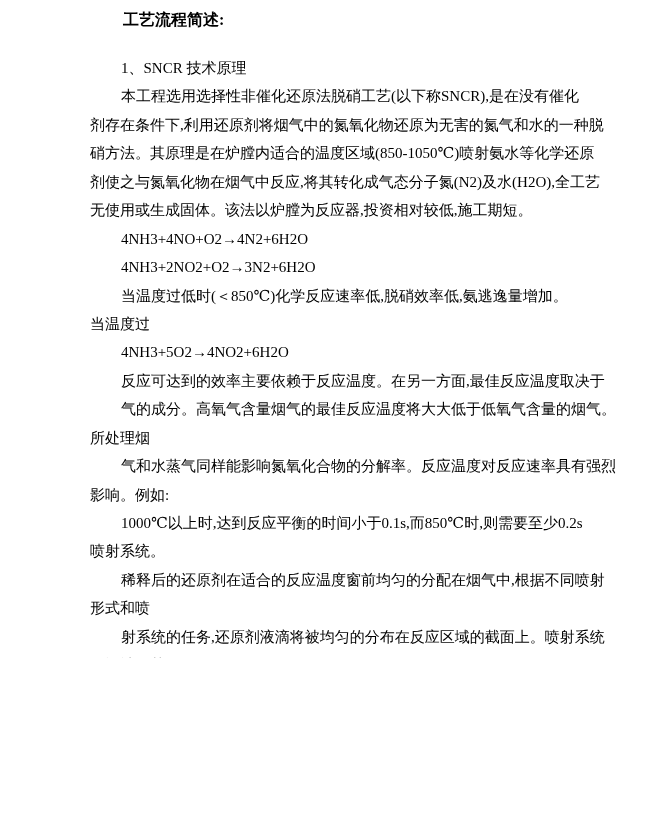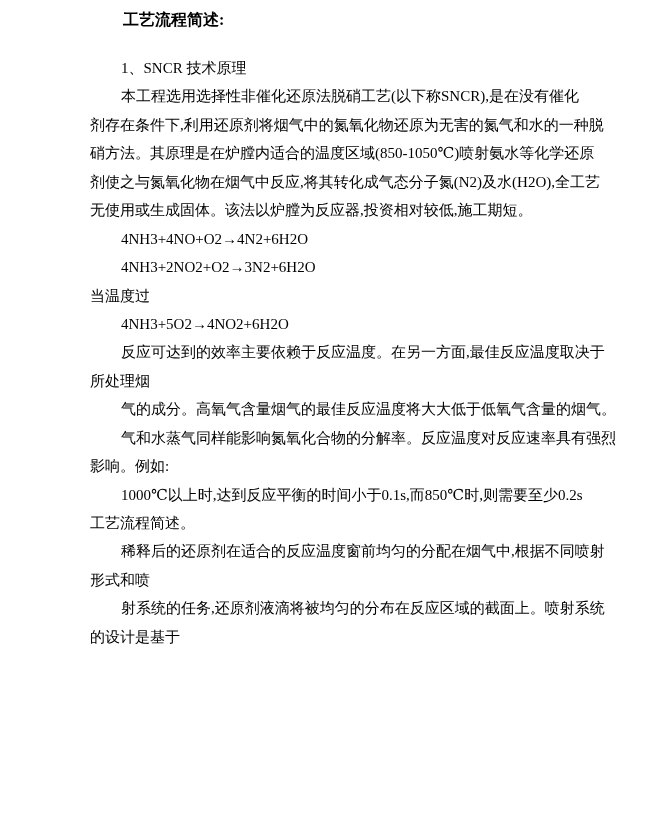"当温度过低时(＜850℃)化学反应速率低,脱硝效率低,氨逃逸量增加。" div.line { html: none -> <div>当温度过低时(＜850℃)化学反应速率低,脱硝效率低,氨逃逸量增加。</div> }
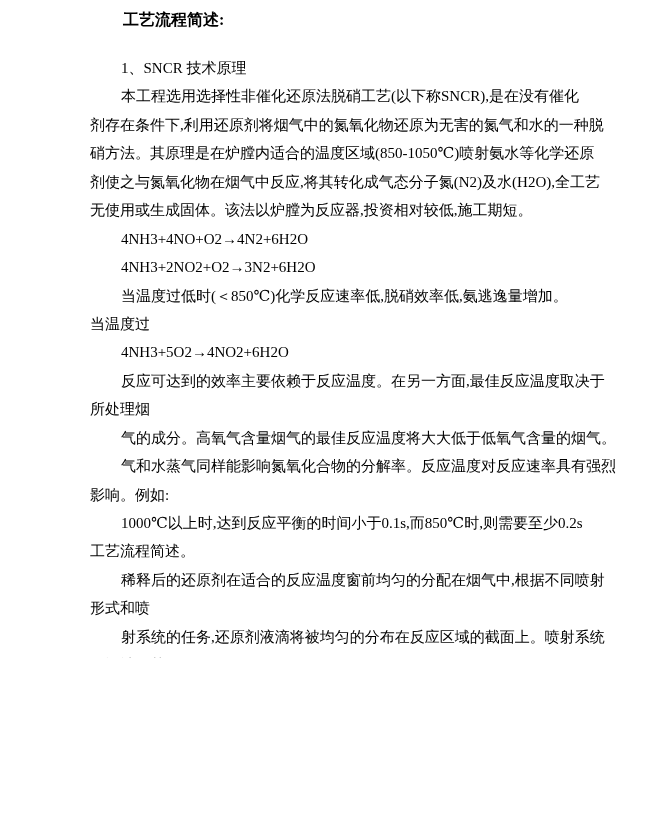"所处理烟" div.line { order: before "气的成分。高氧气含量烟气的最佳反应温度将大大低于低氧气含量的烟气。" -> after "气的成分。高氧气含量烟气的最佳反应温度将大大低于低氧气含量的烟气。" }
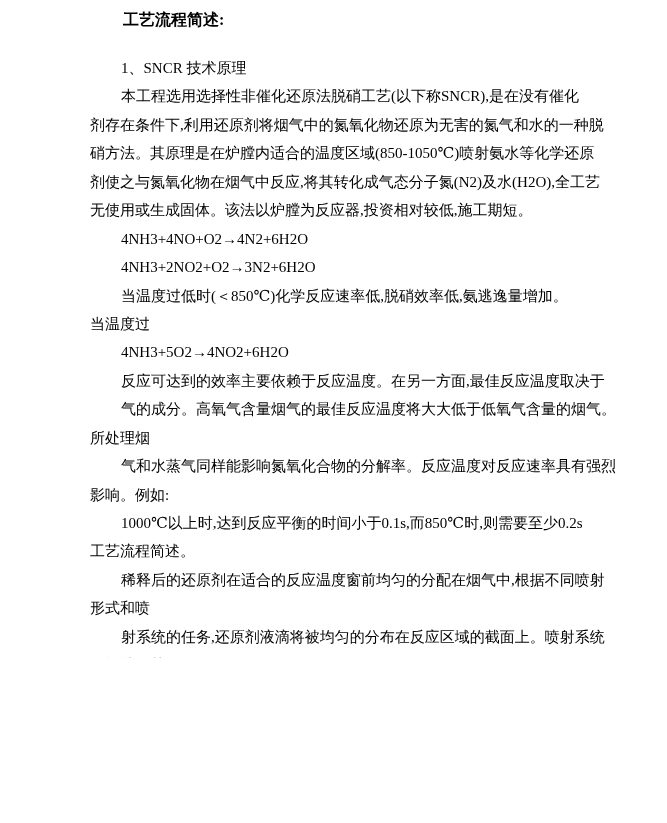"工艺流程简述。" div.line { text: 工艺流程简述 -> 喷射系统 }
